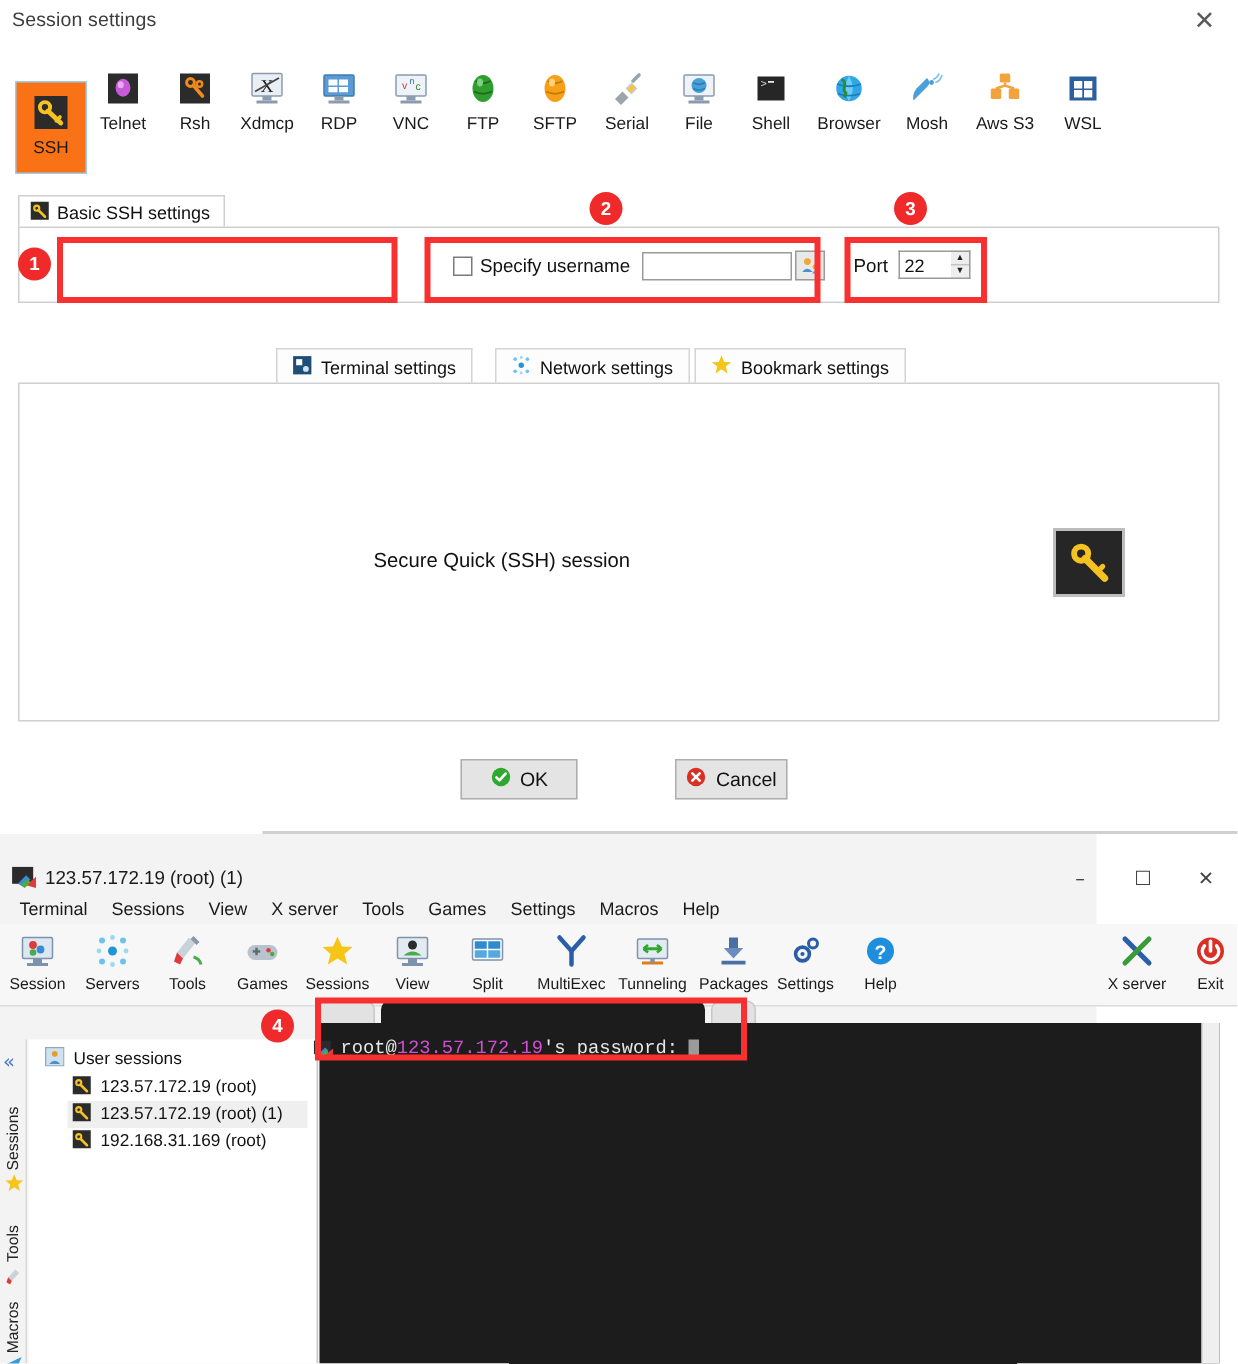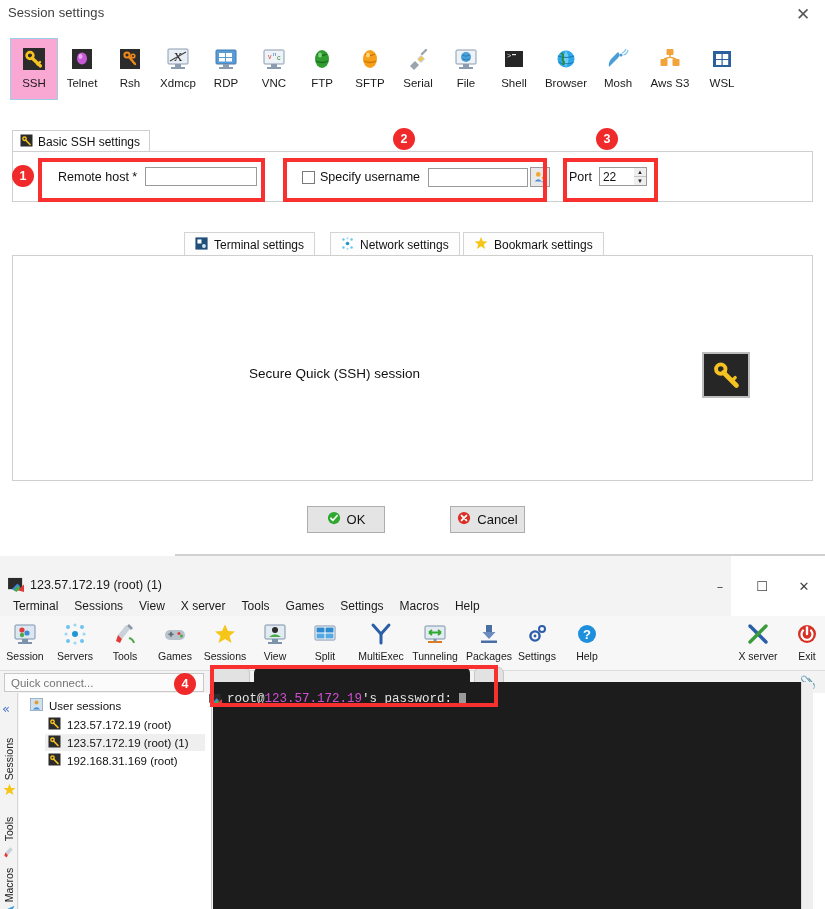"SSH" .proto.sel { background: #f9a8d4 -> #f97316; margin-top: none -> 16px }
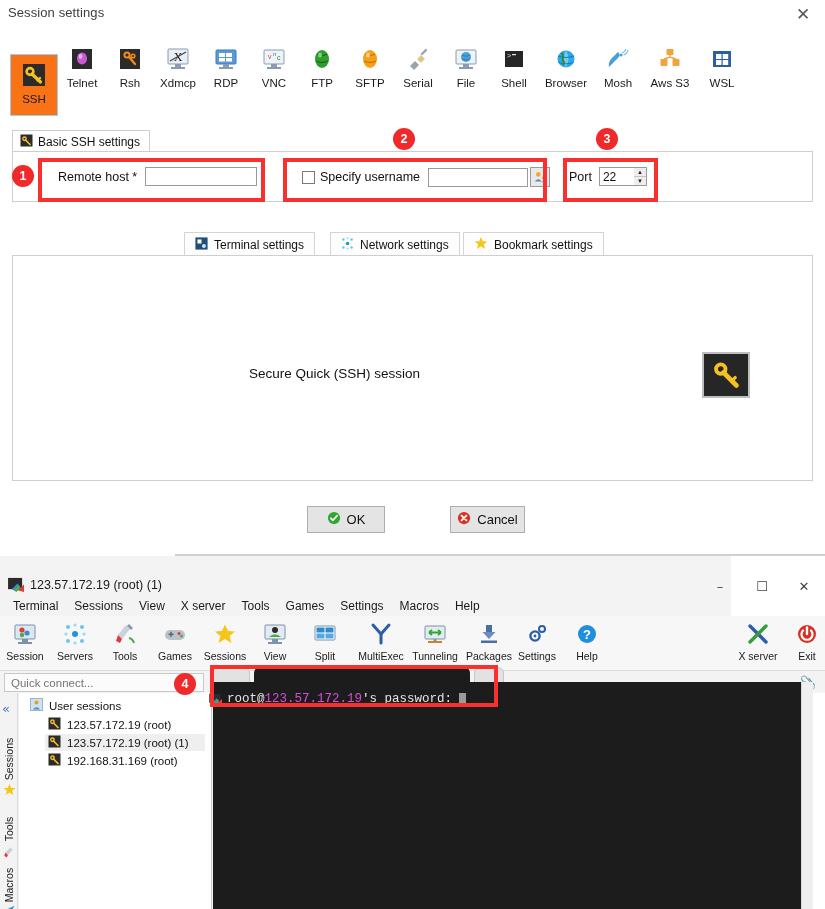"Remote host *" div.fld { html: <div> <span>Remote host *</span> <input> </div> -> none }
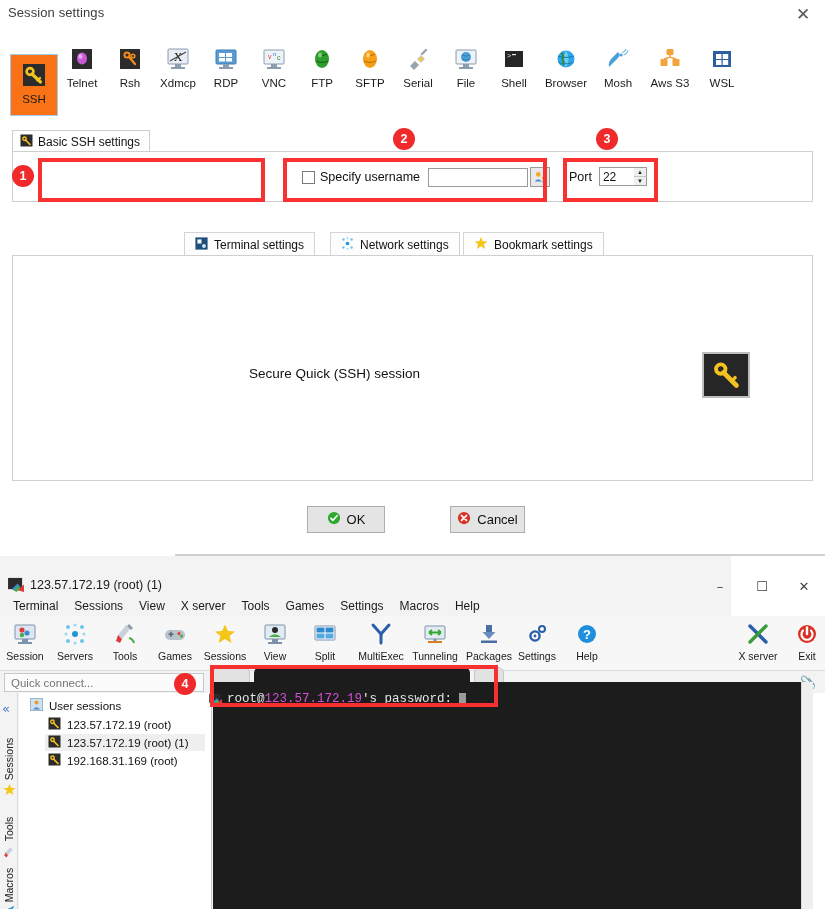"Quick connect..." div.qcbar { html: <div> <input> <span>📎</span> </div> -> none }
